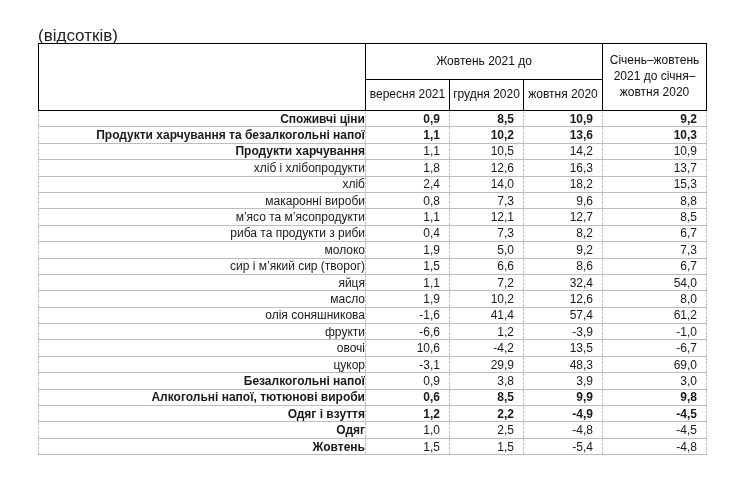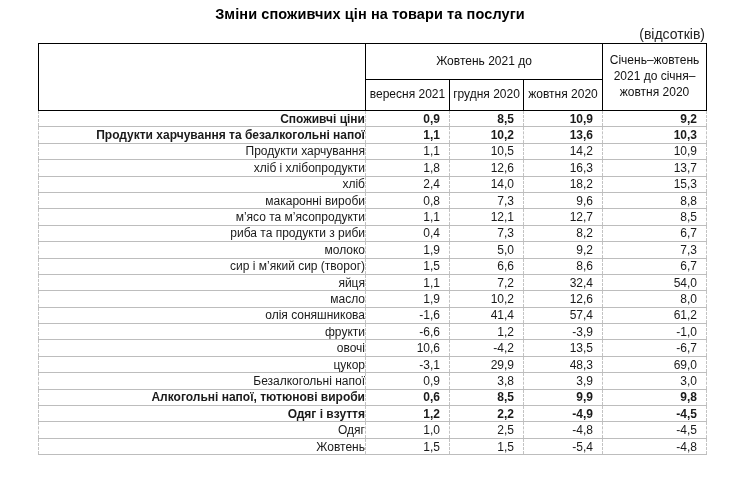"Зміни споживчих цін на товари" div.title { html: <div>Зміни споживчих цін на товари та послуги</div> -> none }
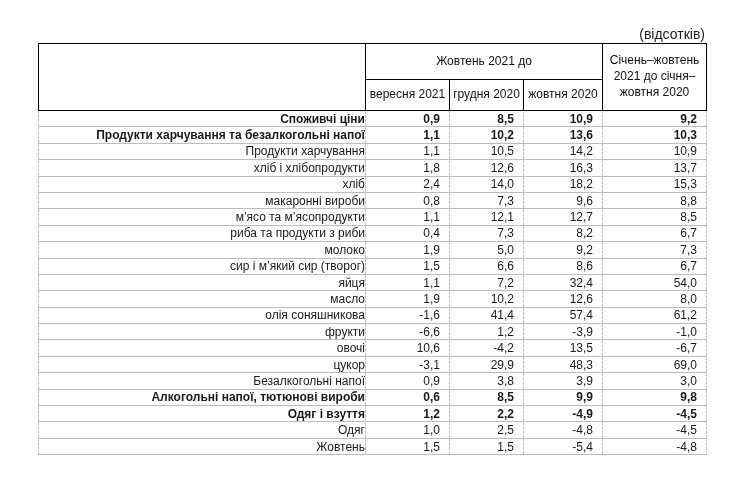"(відсотків)" .unit-note { font-size: 14px -> 17px; text-align: right -> none }
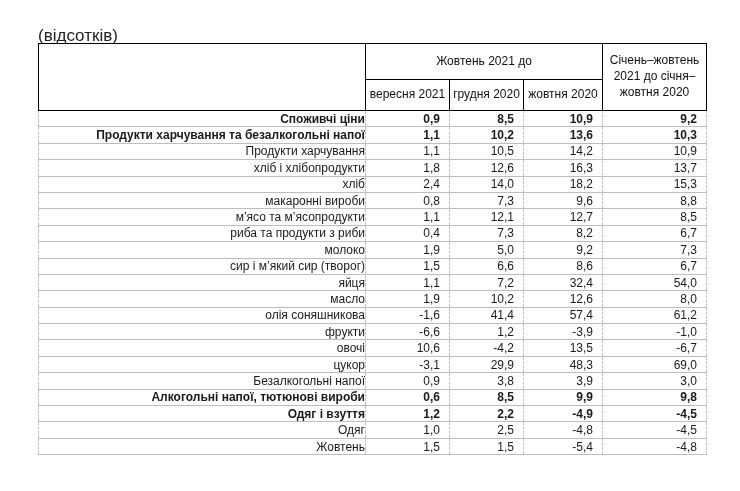"Продукти харчування" td.lvl2 { font-weight: none -> bold }
